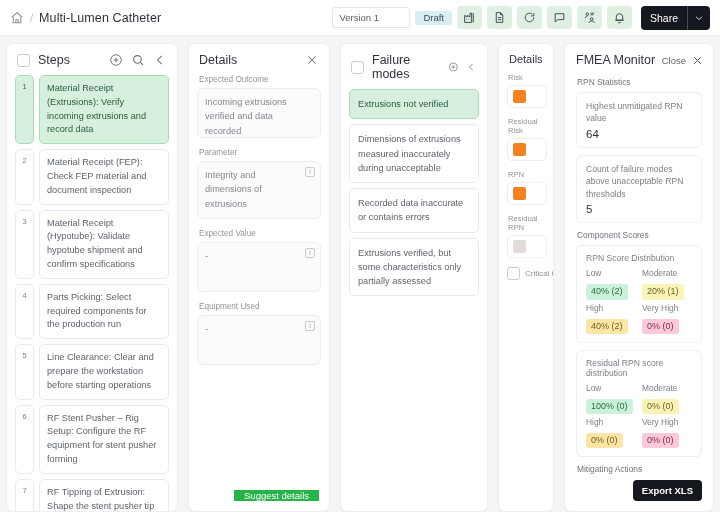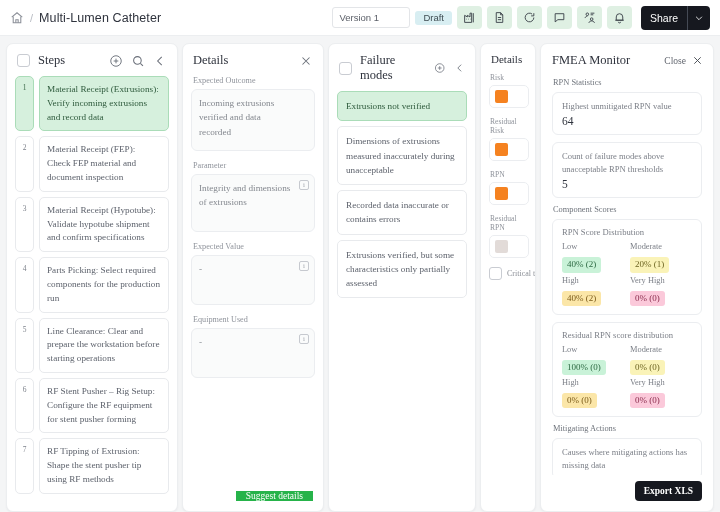"Steps" .body { font-family: Liberation Serif, serif -> none; gap: 4px -> 10px }
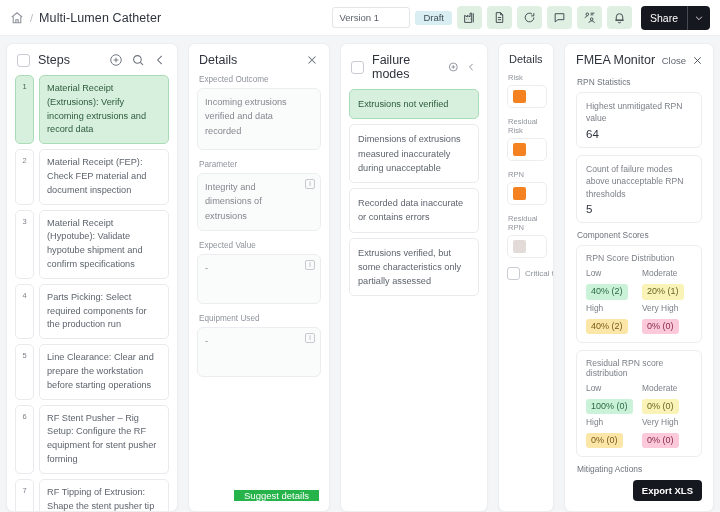"Incoming extrusions verified and data" .h-62 { height: 62px -> 50px }
